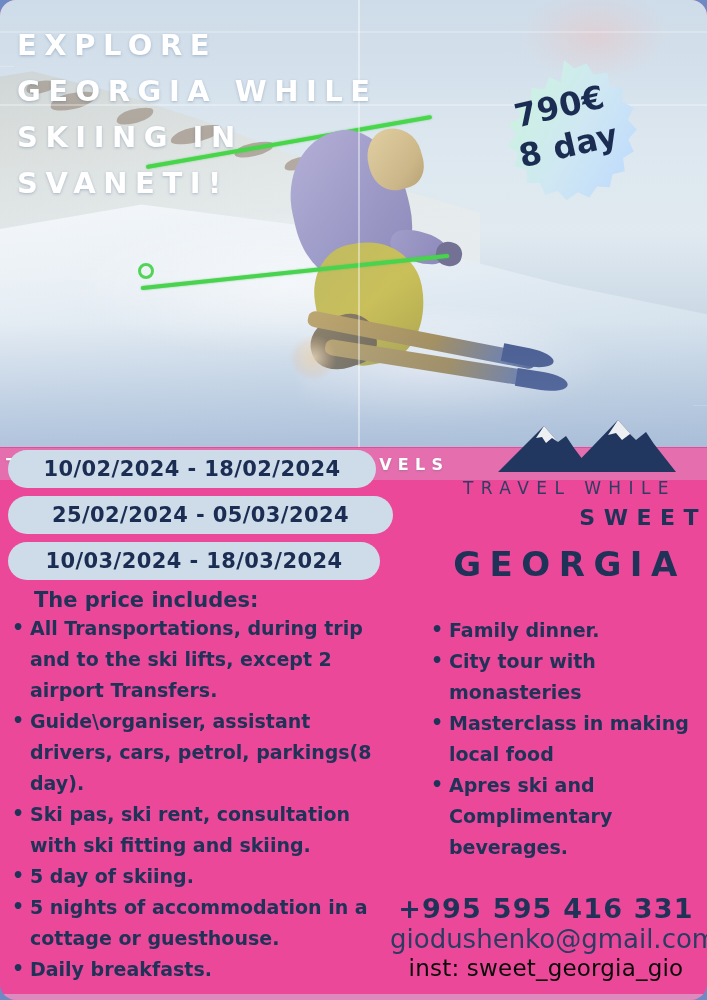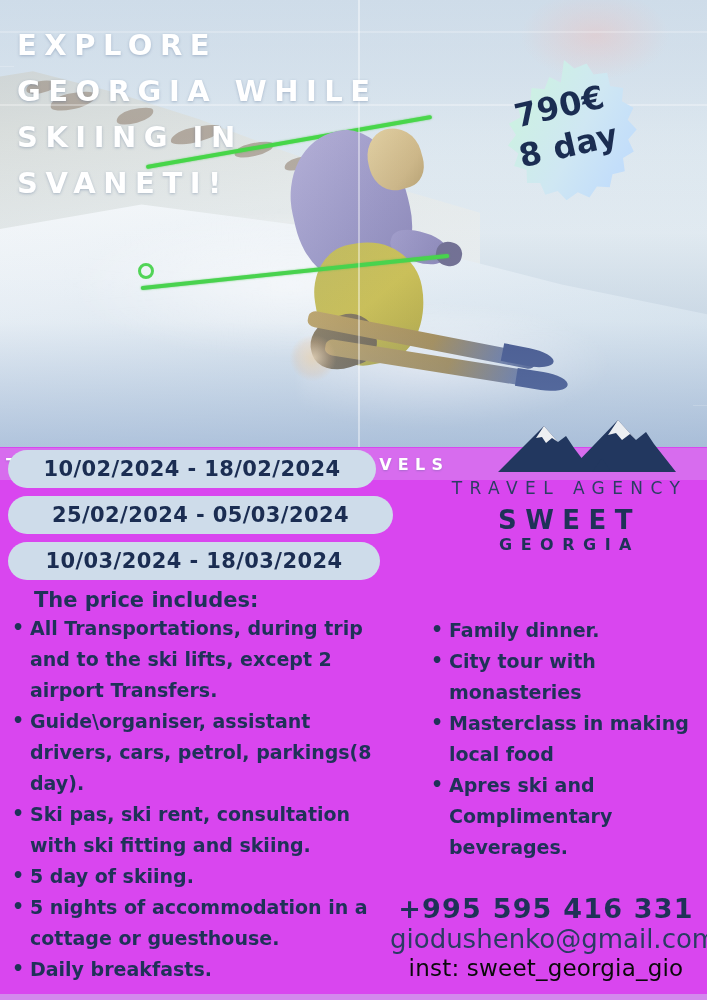"EXPLORE" .poster { background: #d946ef -> #ec4899; border-radius: none -> 16px }
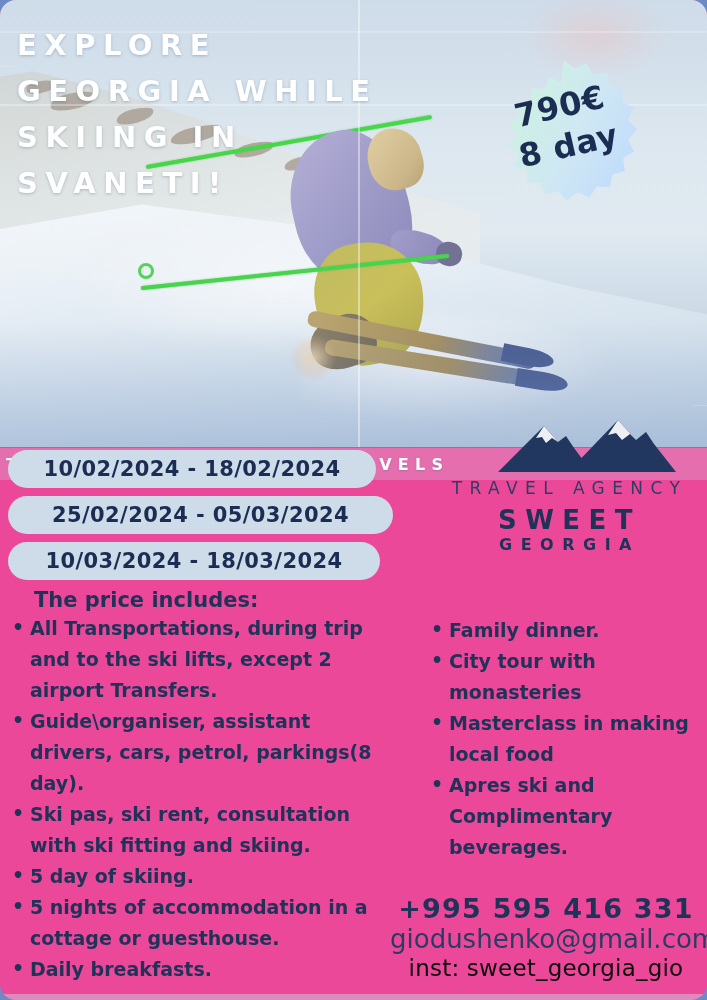"TRAVEL AGENCY" div.logo-agency { text: AGENCY -> WHILE }
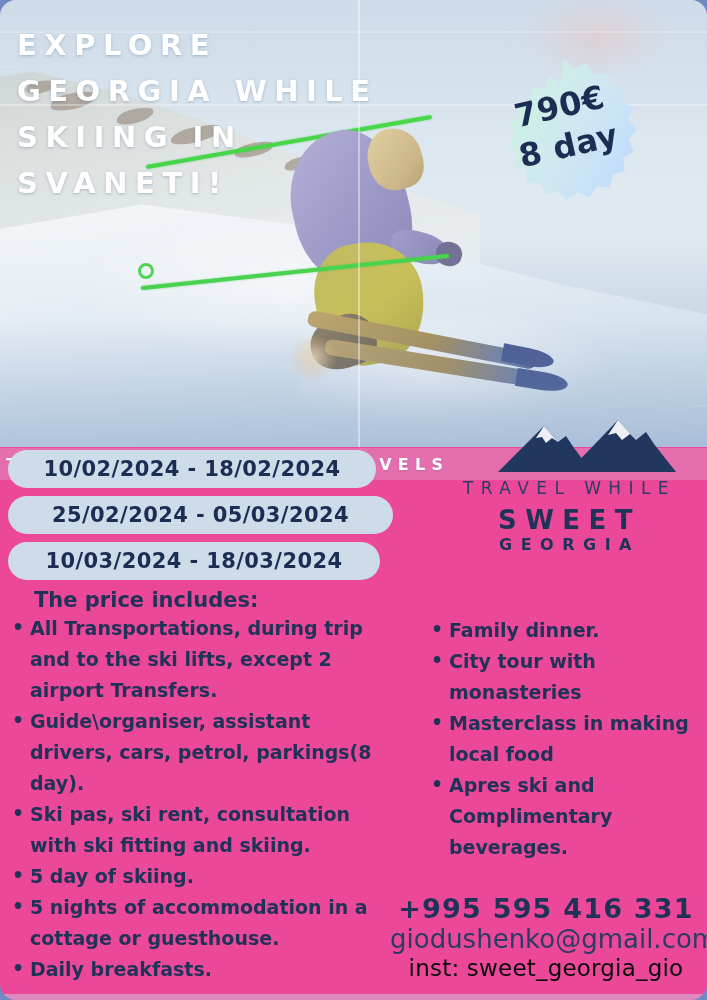"SWEET" .logo-sweet { font-size: 26px -> 22px; text-align: none -> right }
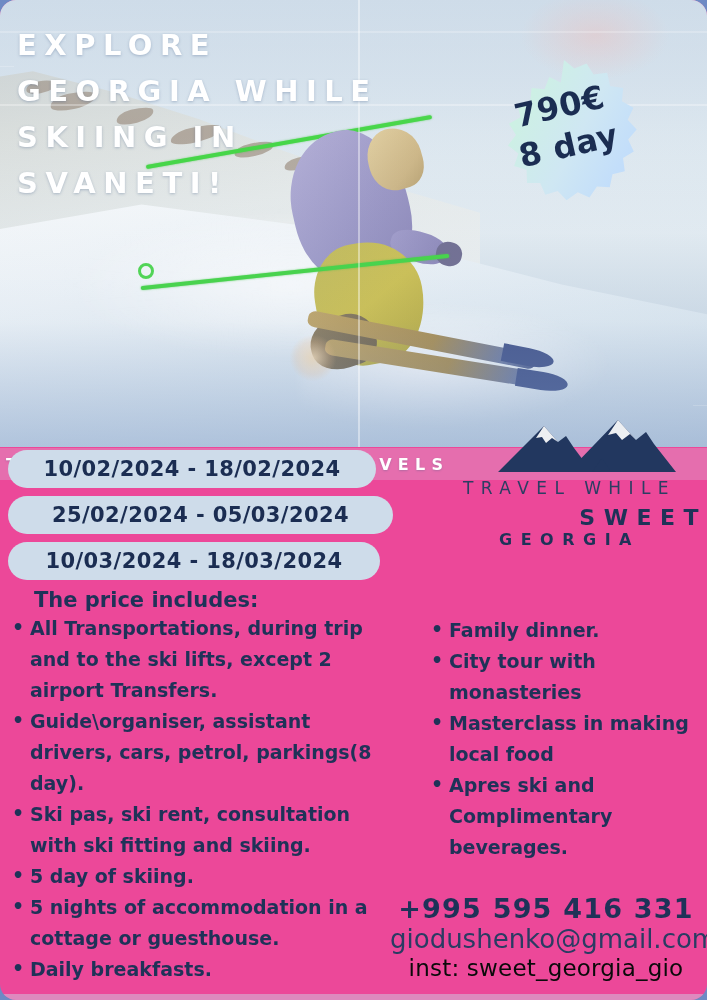"GEORGIA" .logo-georgia { font-size: 16px -> 34px; margin-top: 0 -> 14px }
